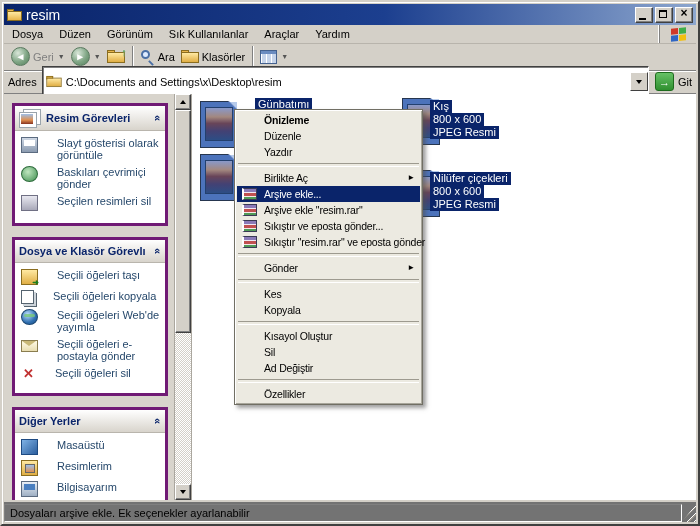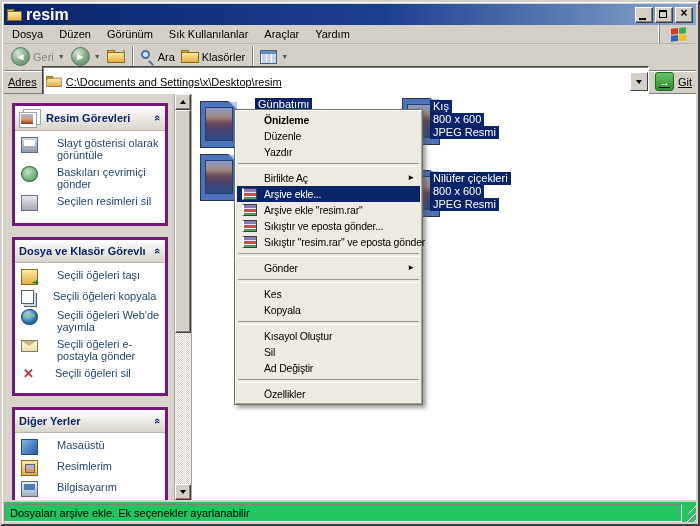"resim" .titlebar .ttext { font-size: 16px -> 14px; font-weight: bold -> normal }
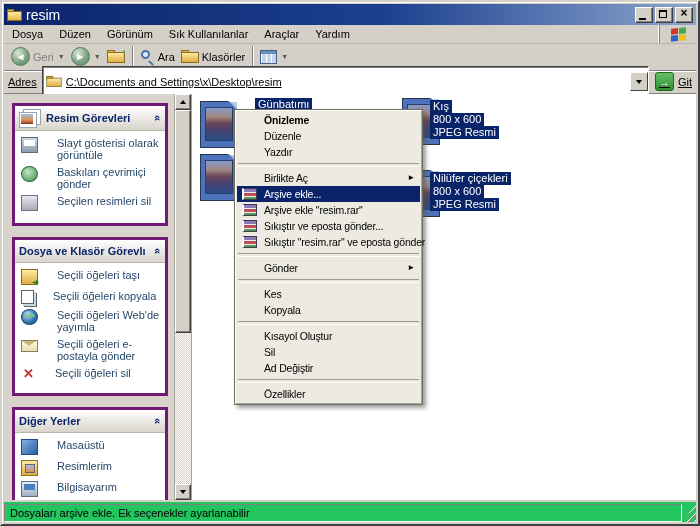"Adres" .addrbar { text-decoration: underline -> none }
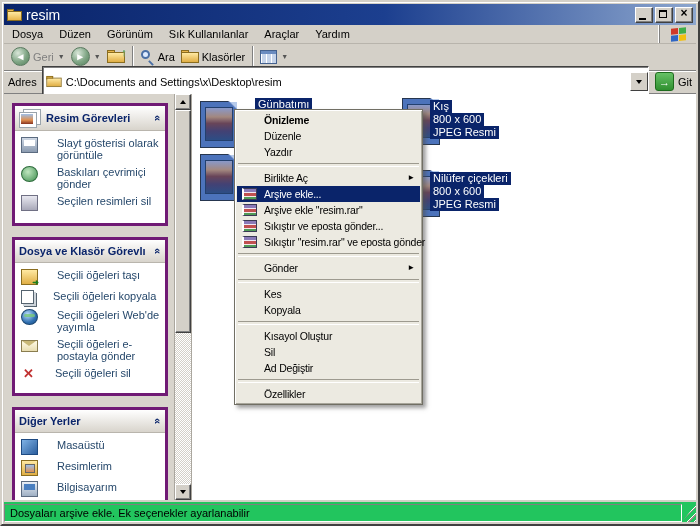"Dosyaları arşive ekle. Ek seçenekler" .statusbar { background: #22c55e -> #737373 }
